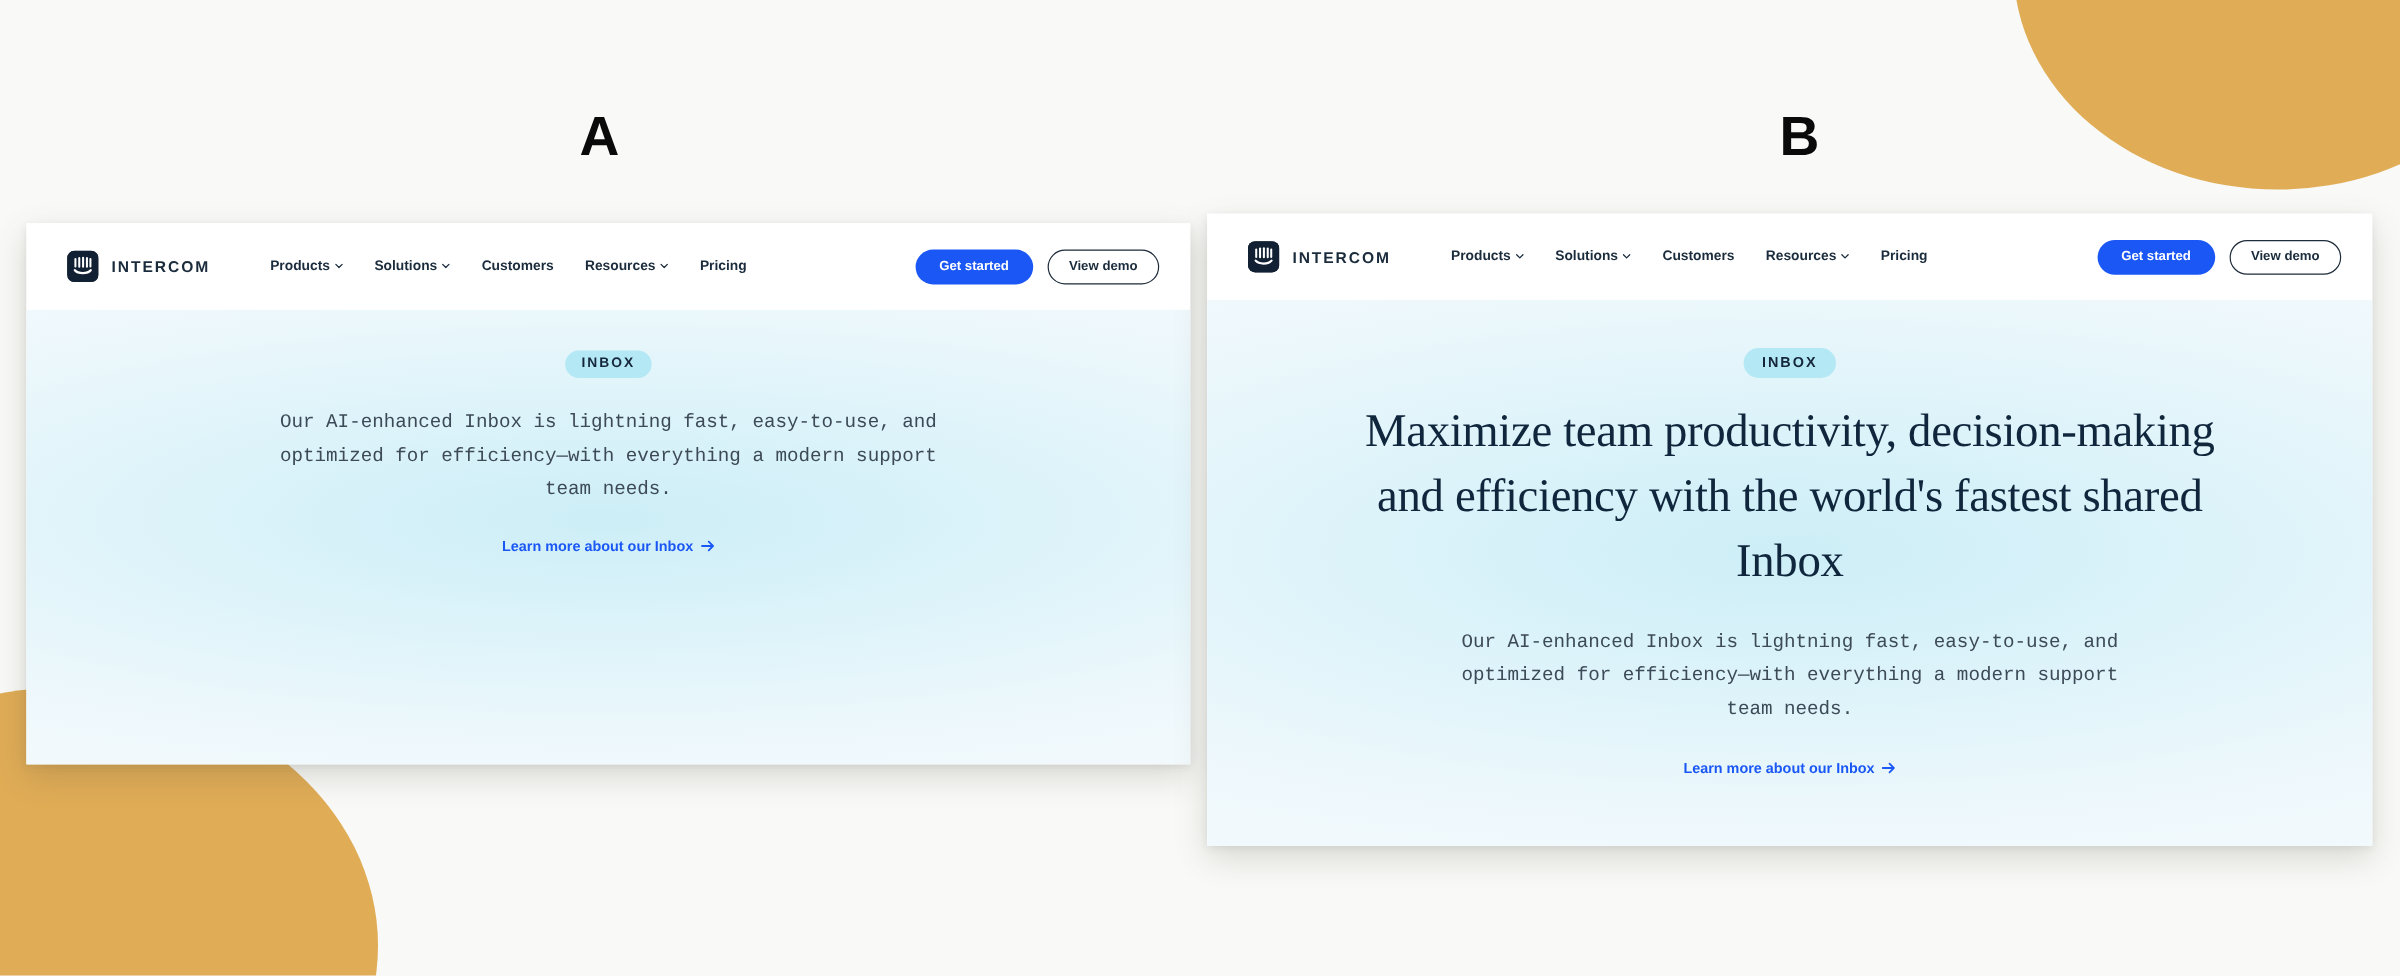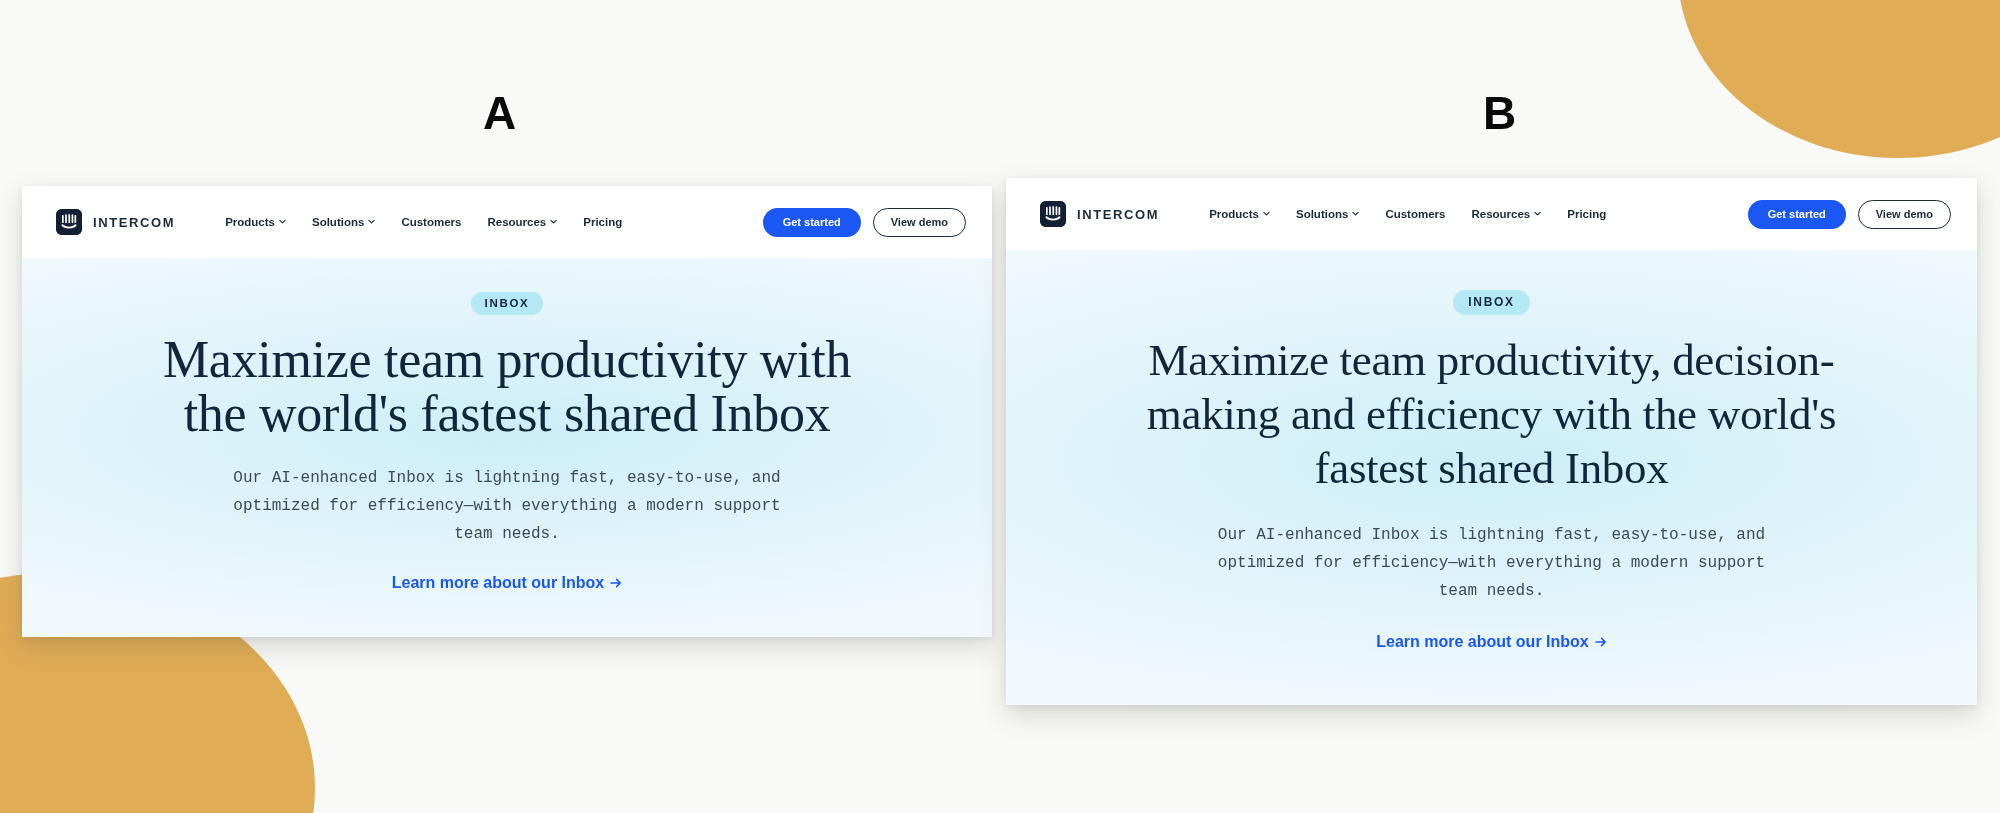"Maximize team productivity with the" h1.hero-title { html: <h1>Maximize team productivity with the world's fastest shared Inbox</h1> -> none }
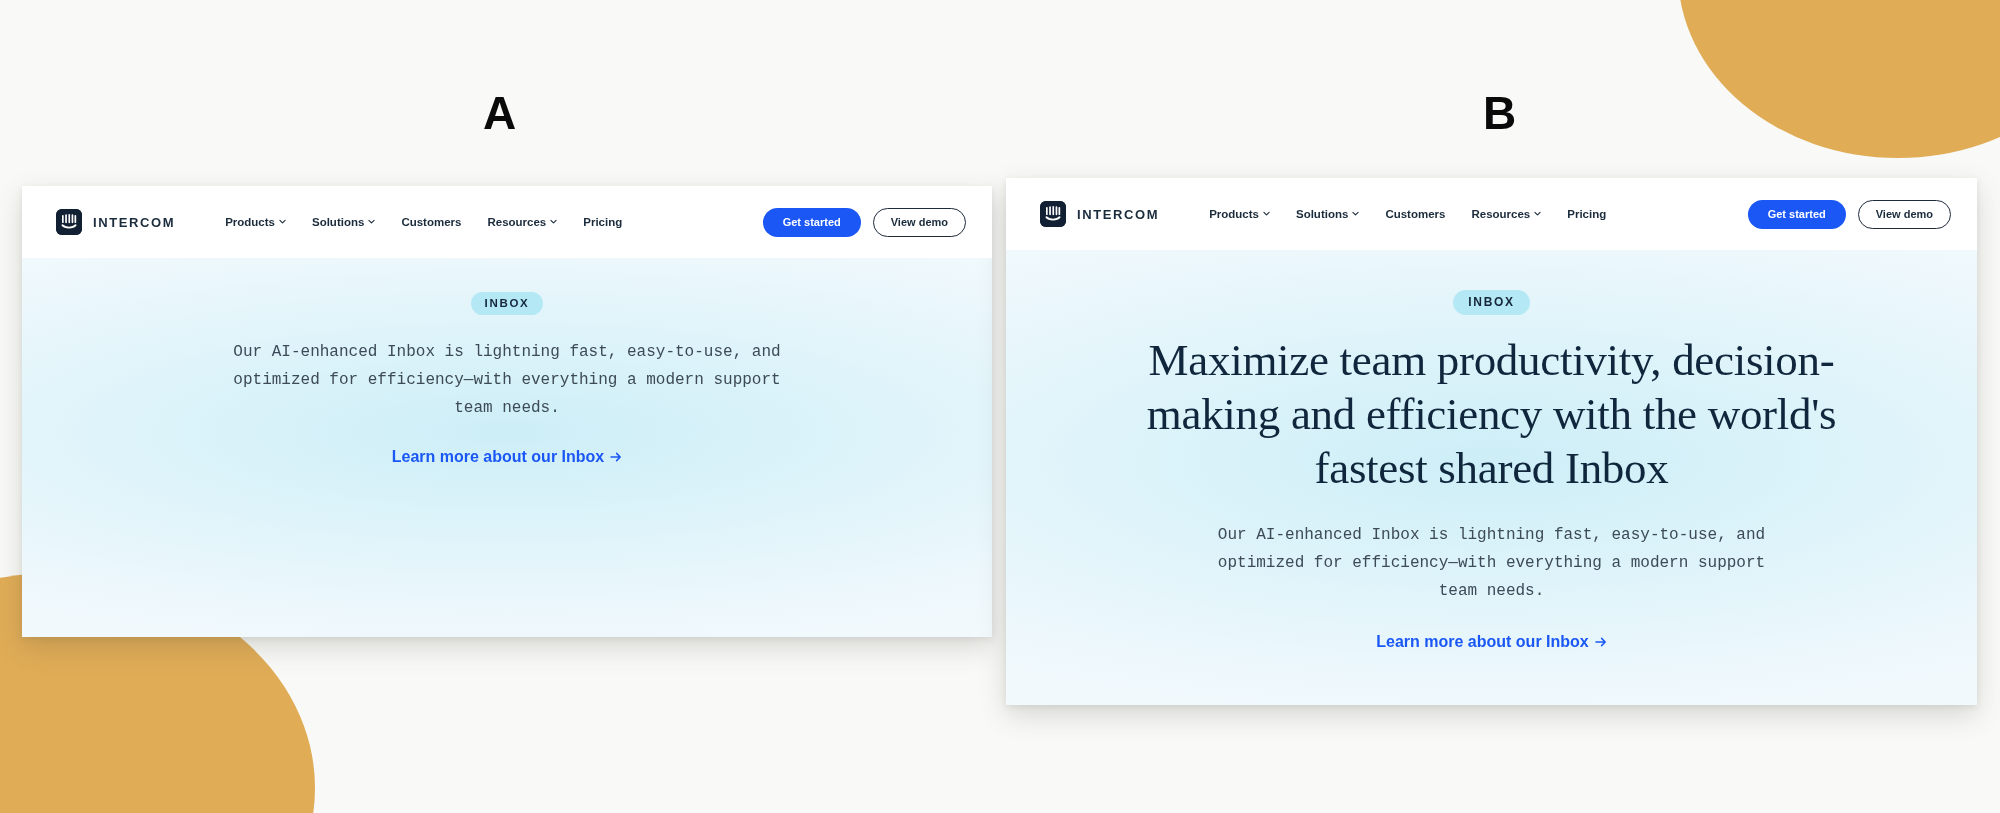"Maximize team productivity," .panel-b .hero-title { font-size: 45px -> 39px }
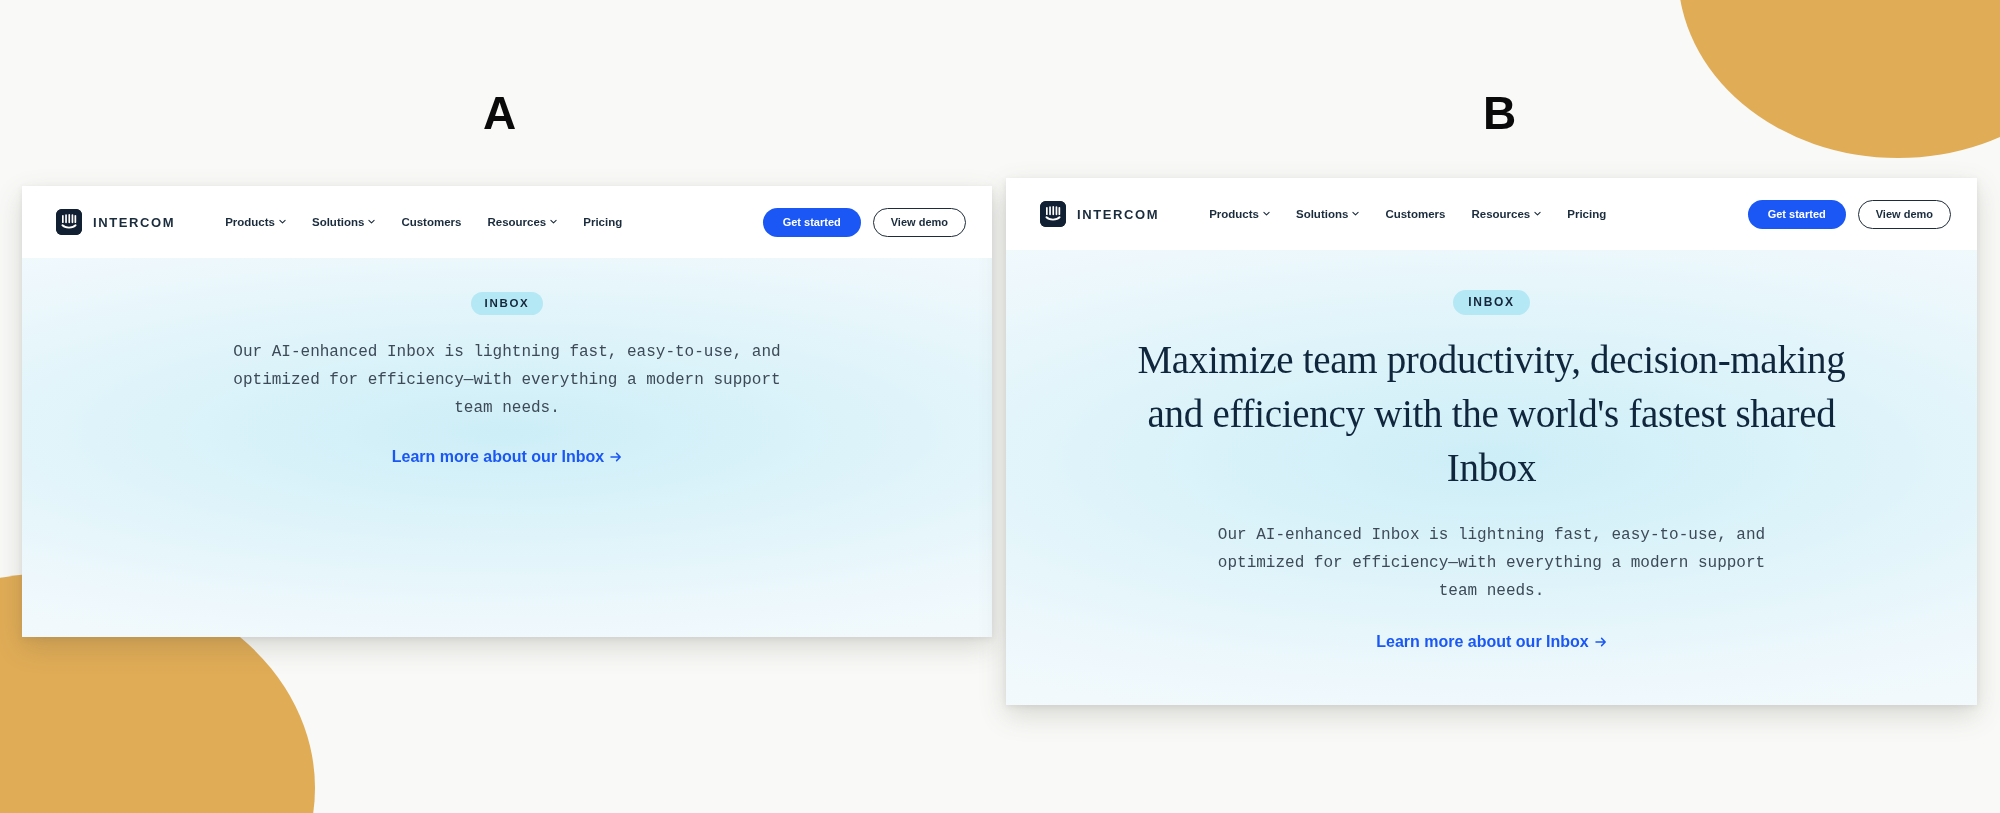"Learn more about our Inbox" .hero-link { font-size: 16px -> 12px }
